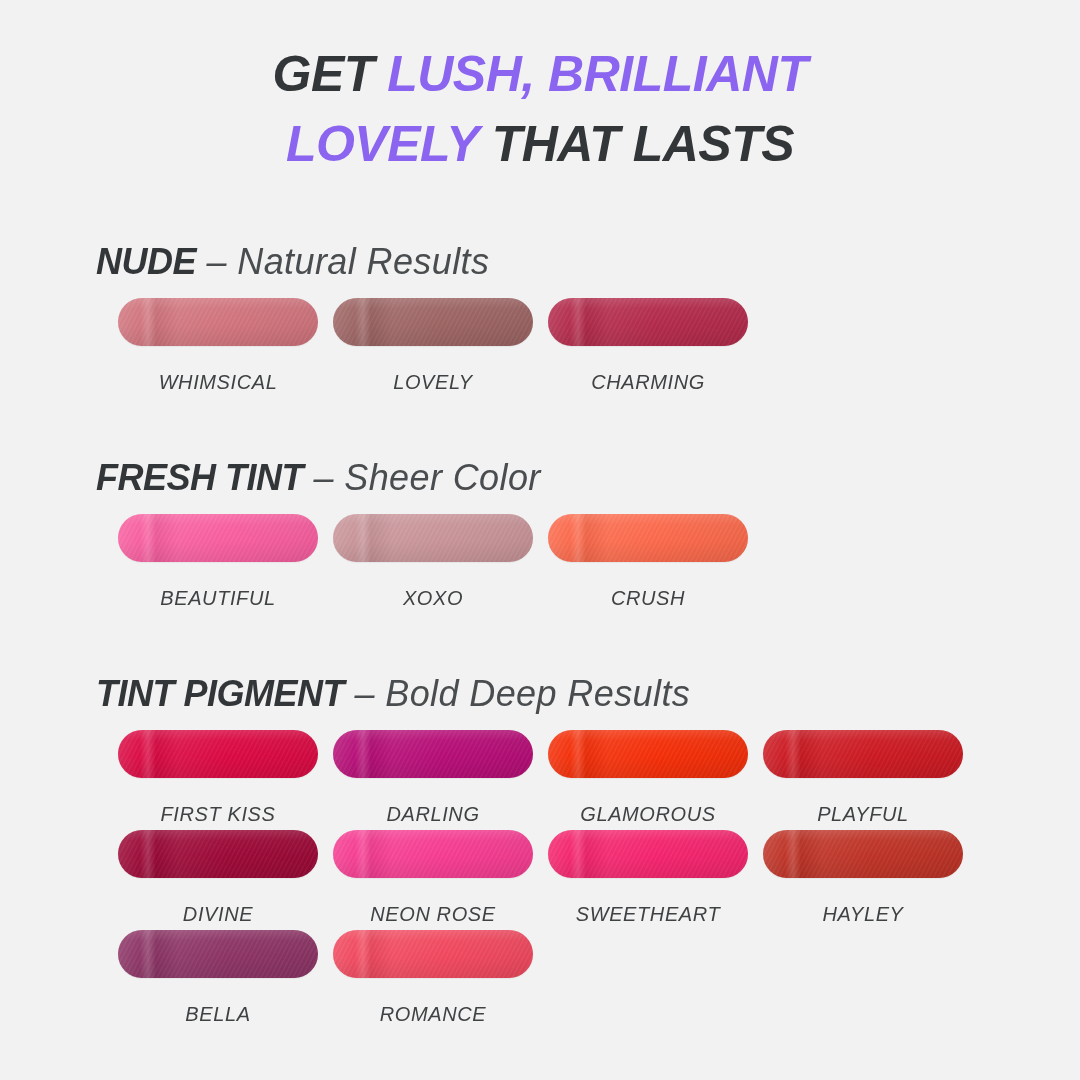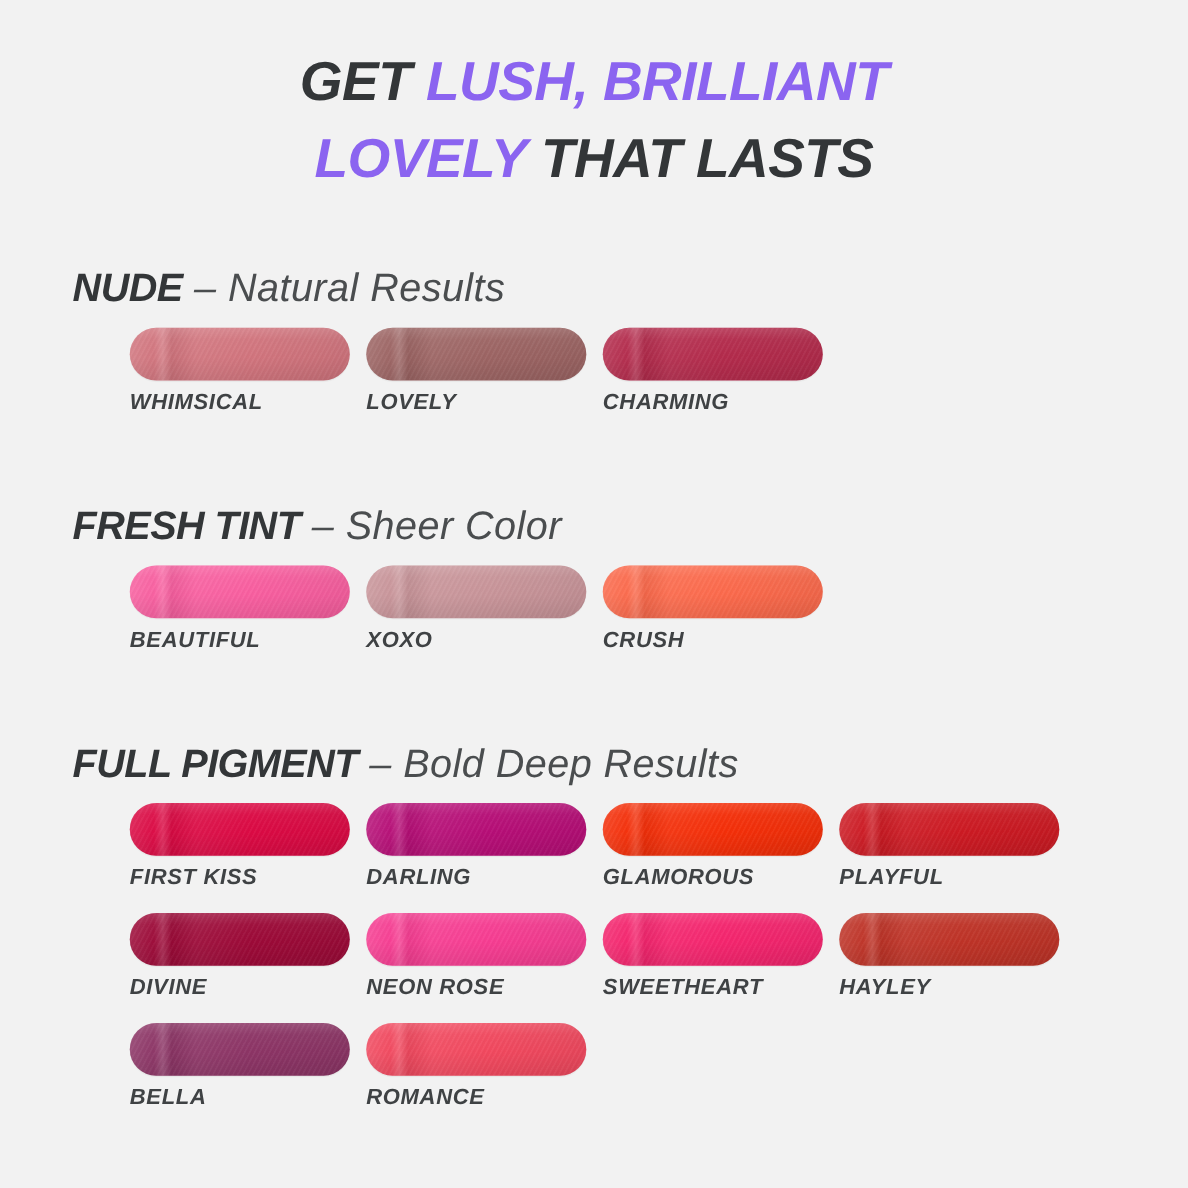"NUDE – Natural Results" .section-header { padding-left: 66px -> 96px }
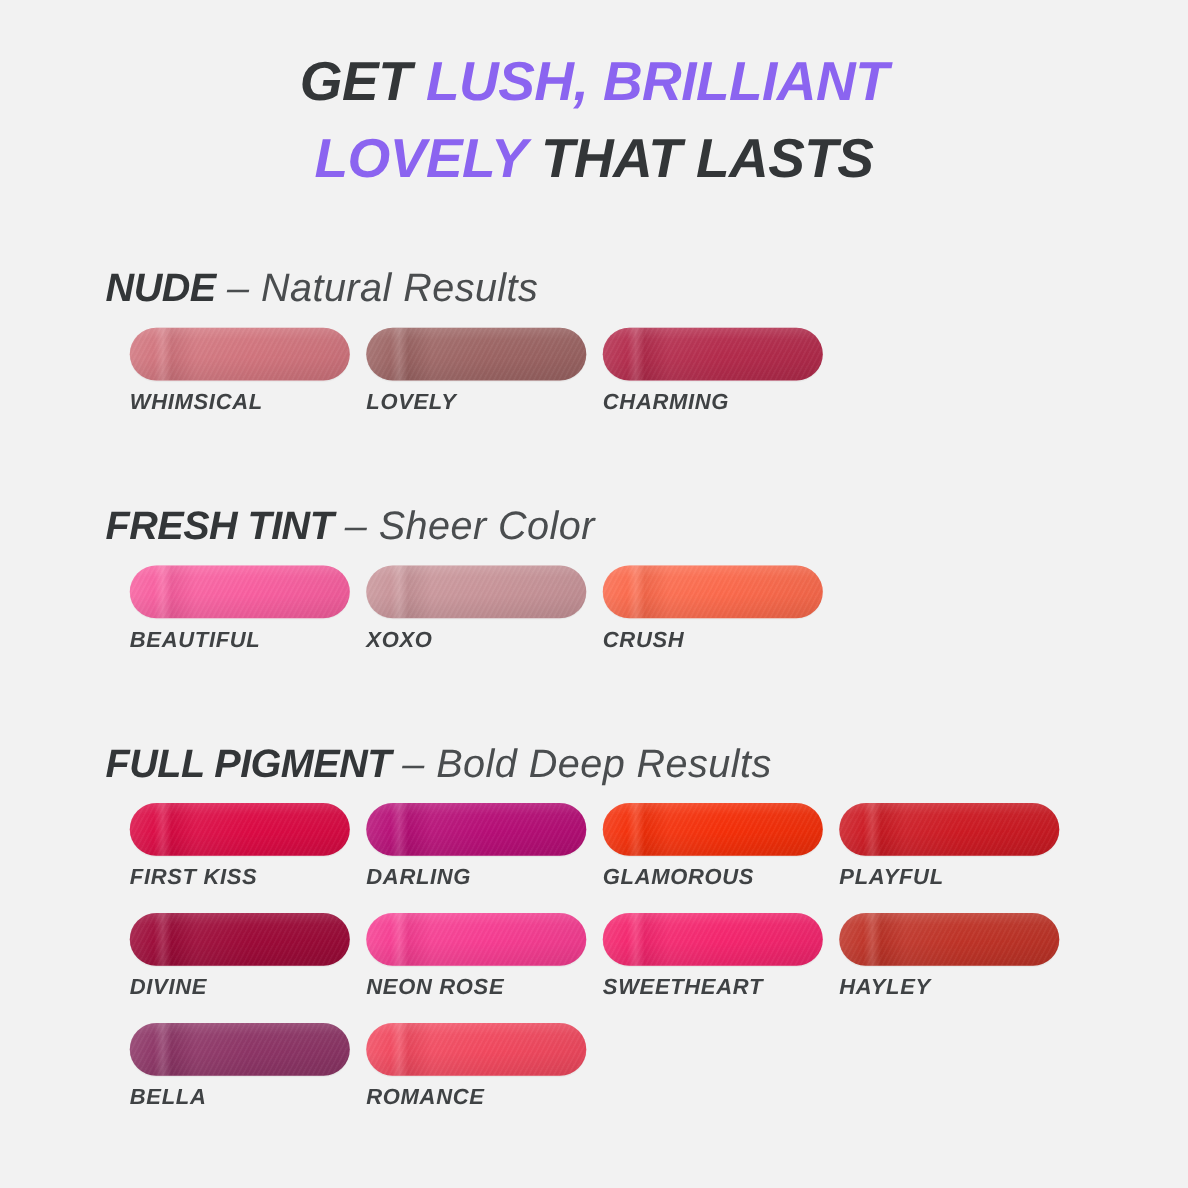"WHIMSICAL" .swatch-label { font-weight: 700 -> 400; margin-top: 8px -> 24px; text-align: none -> center }
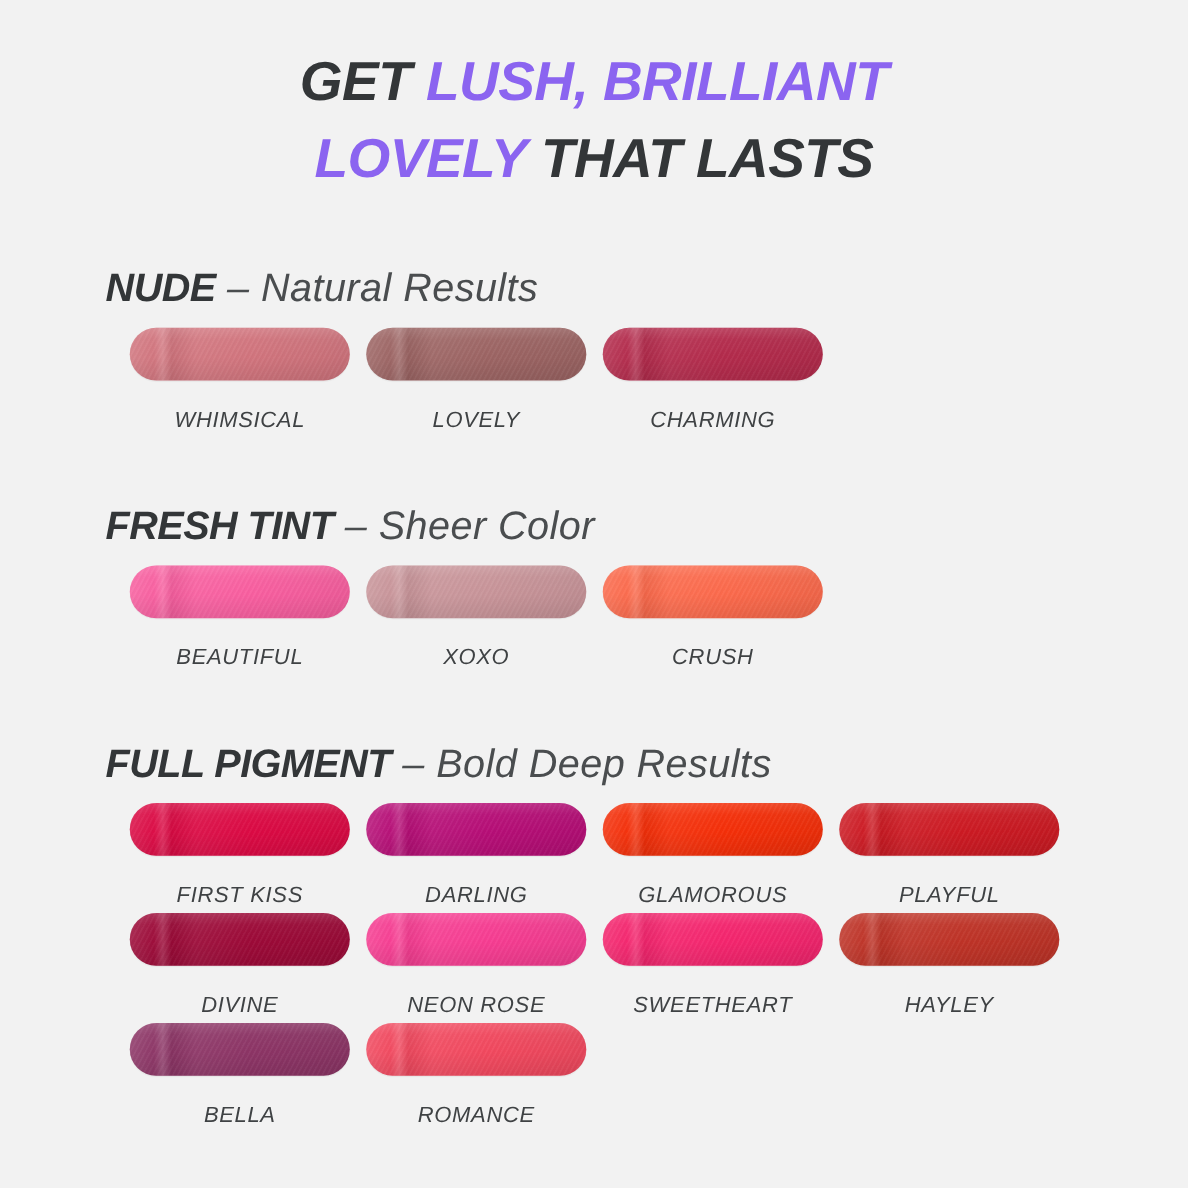"FULL PIGMENT" span.sh-strong { text: FULL -> TINT }
